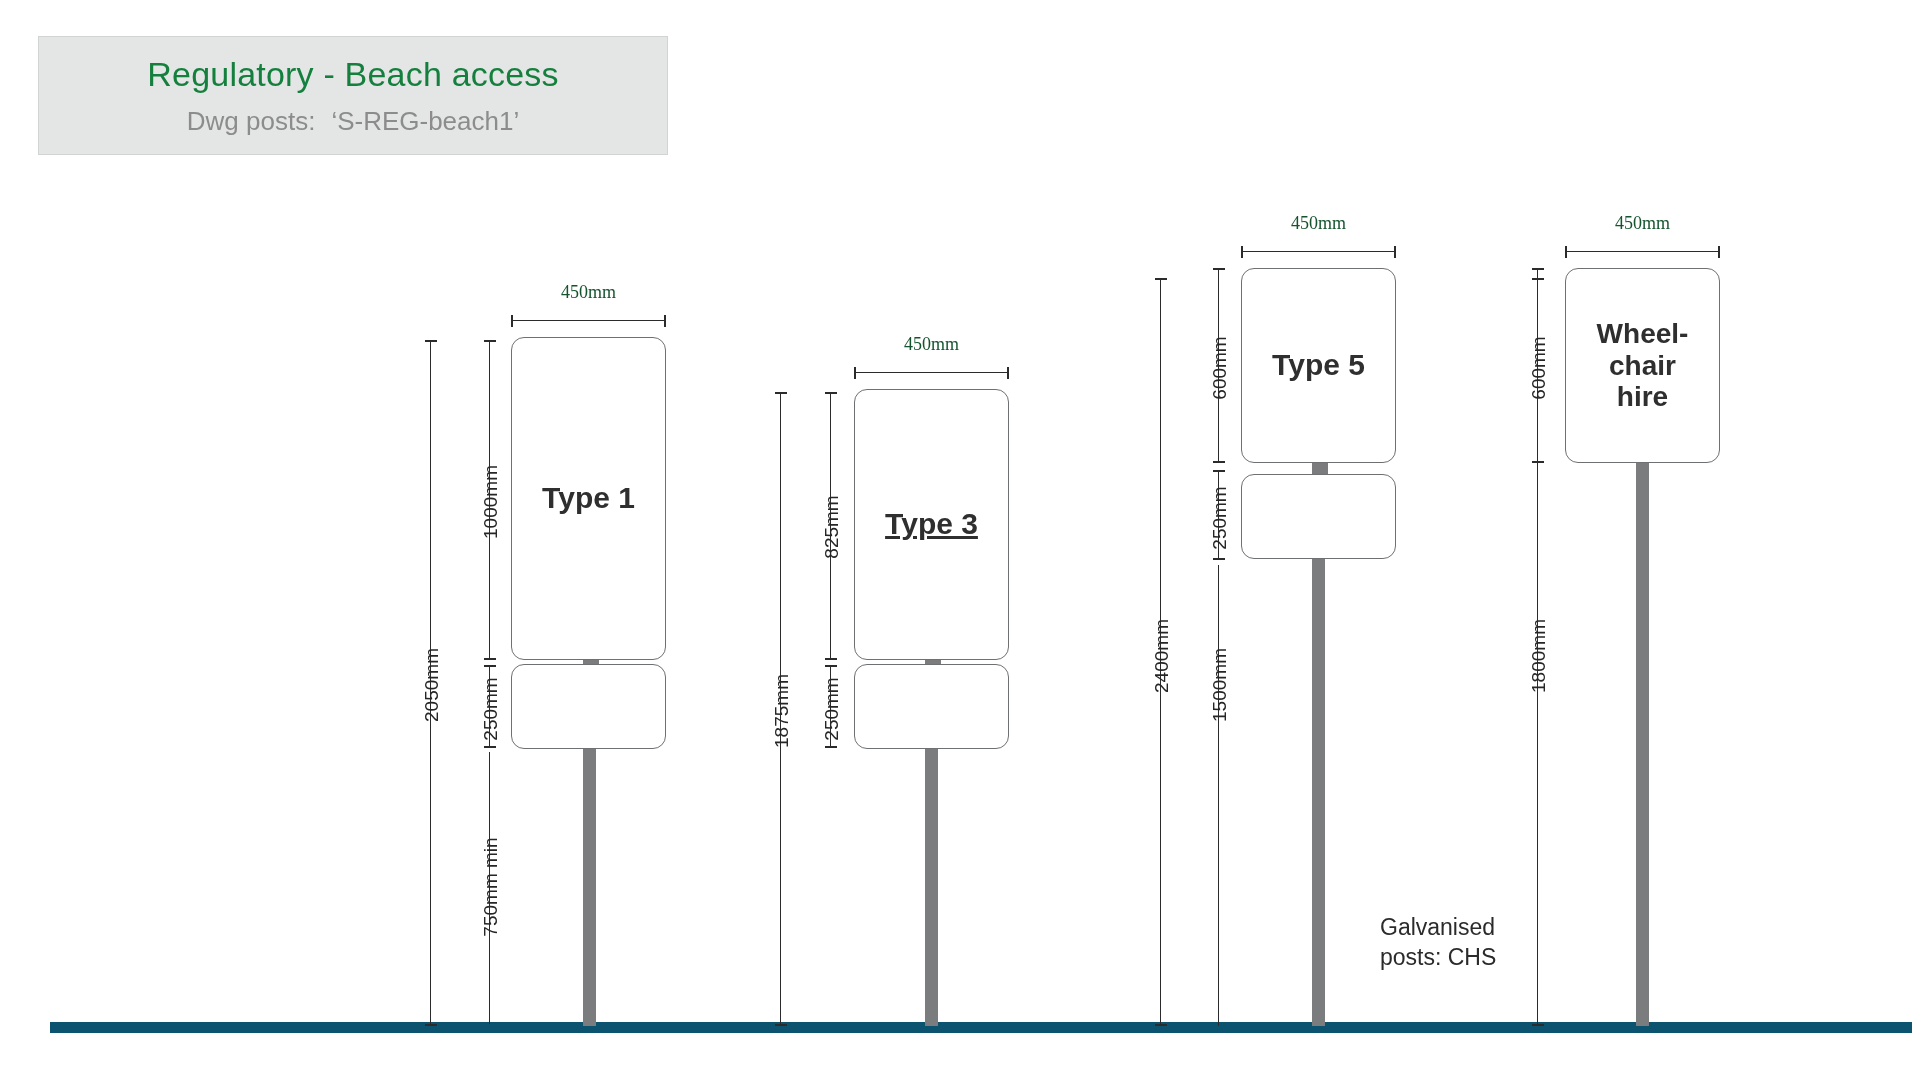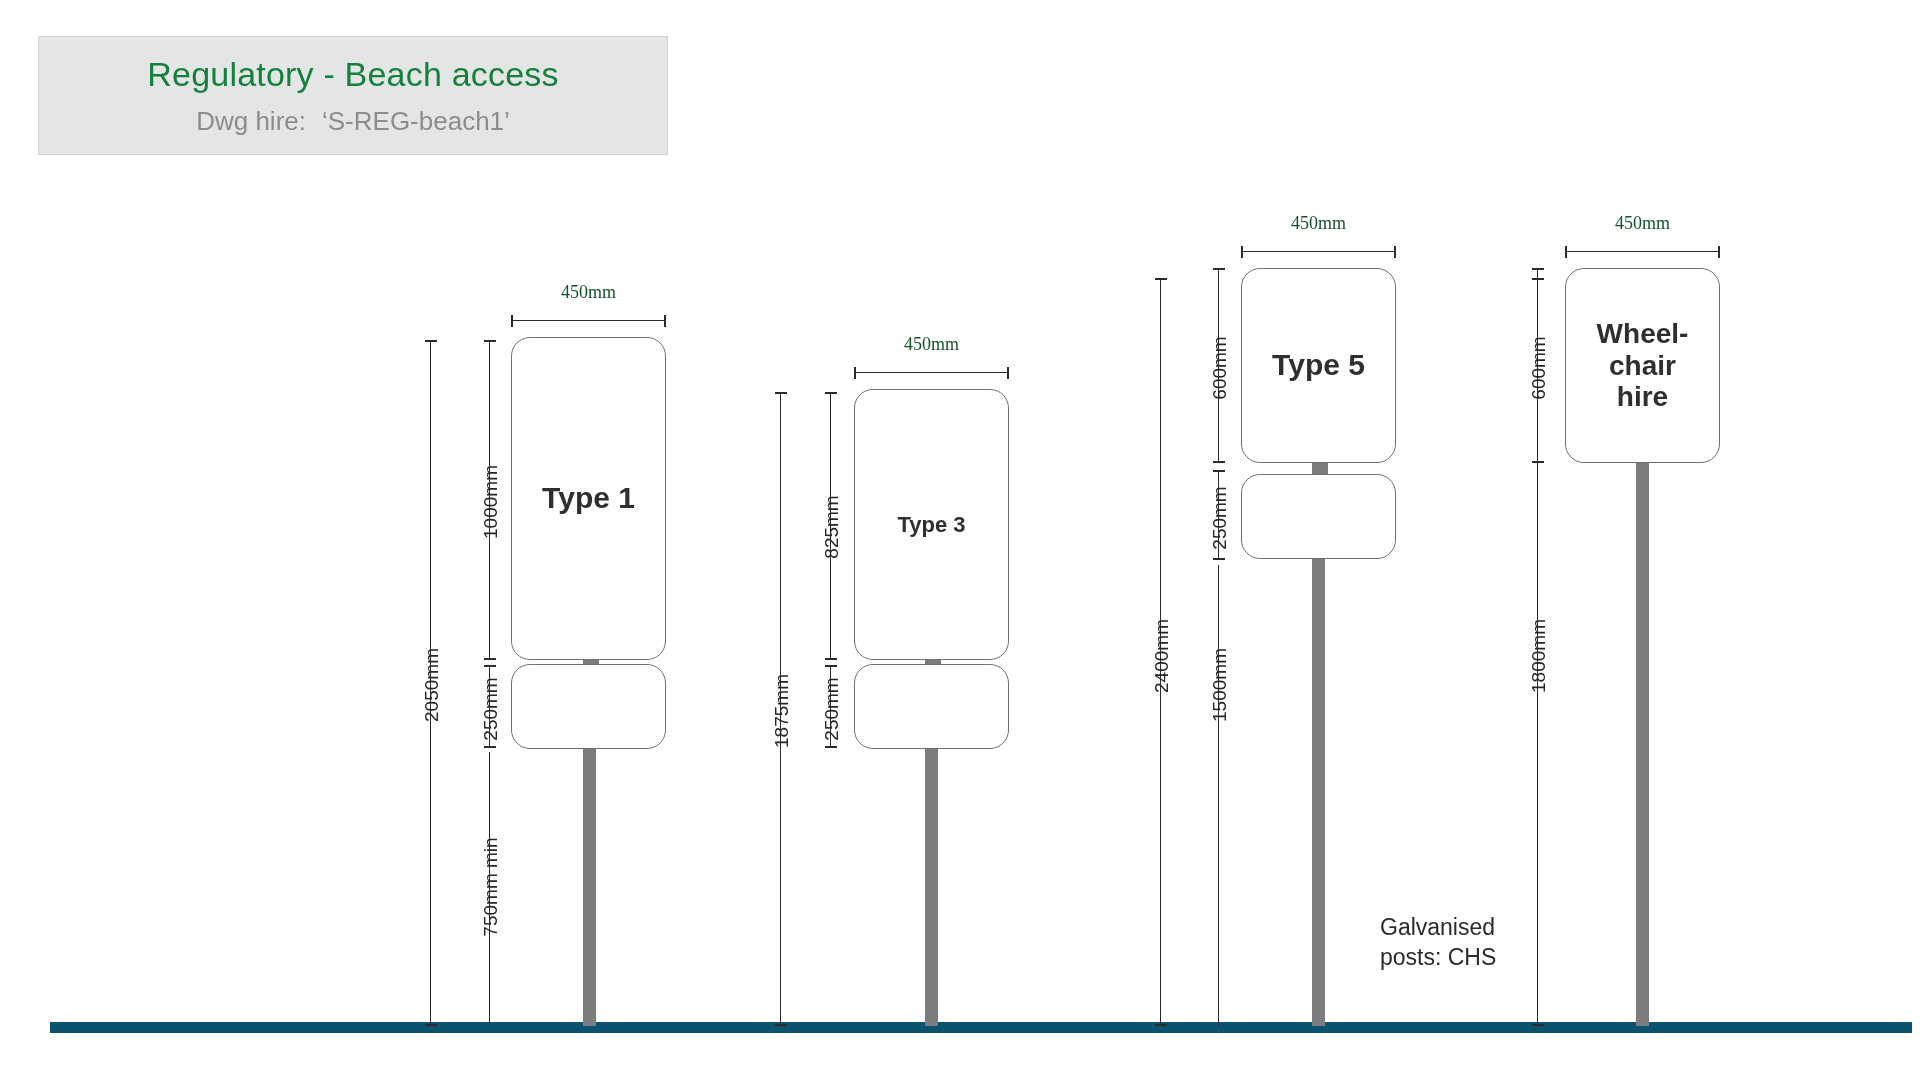"Dwg hire:" span { text: hire -> posts }
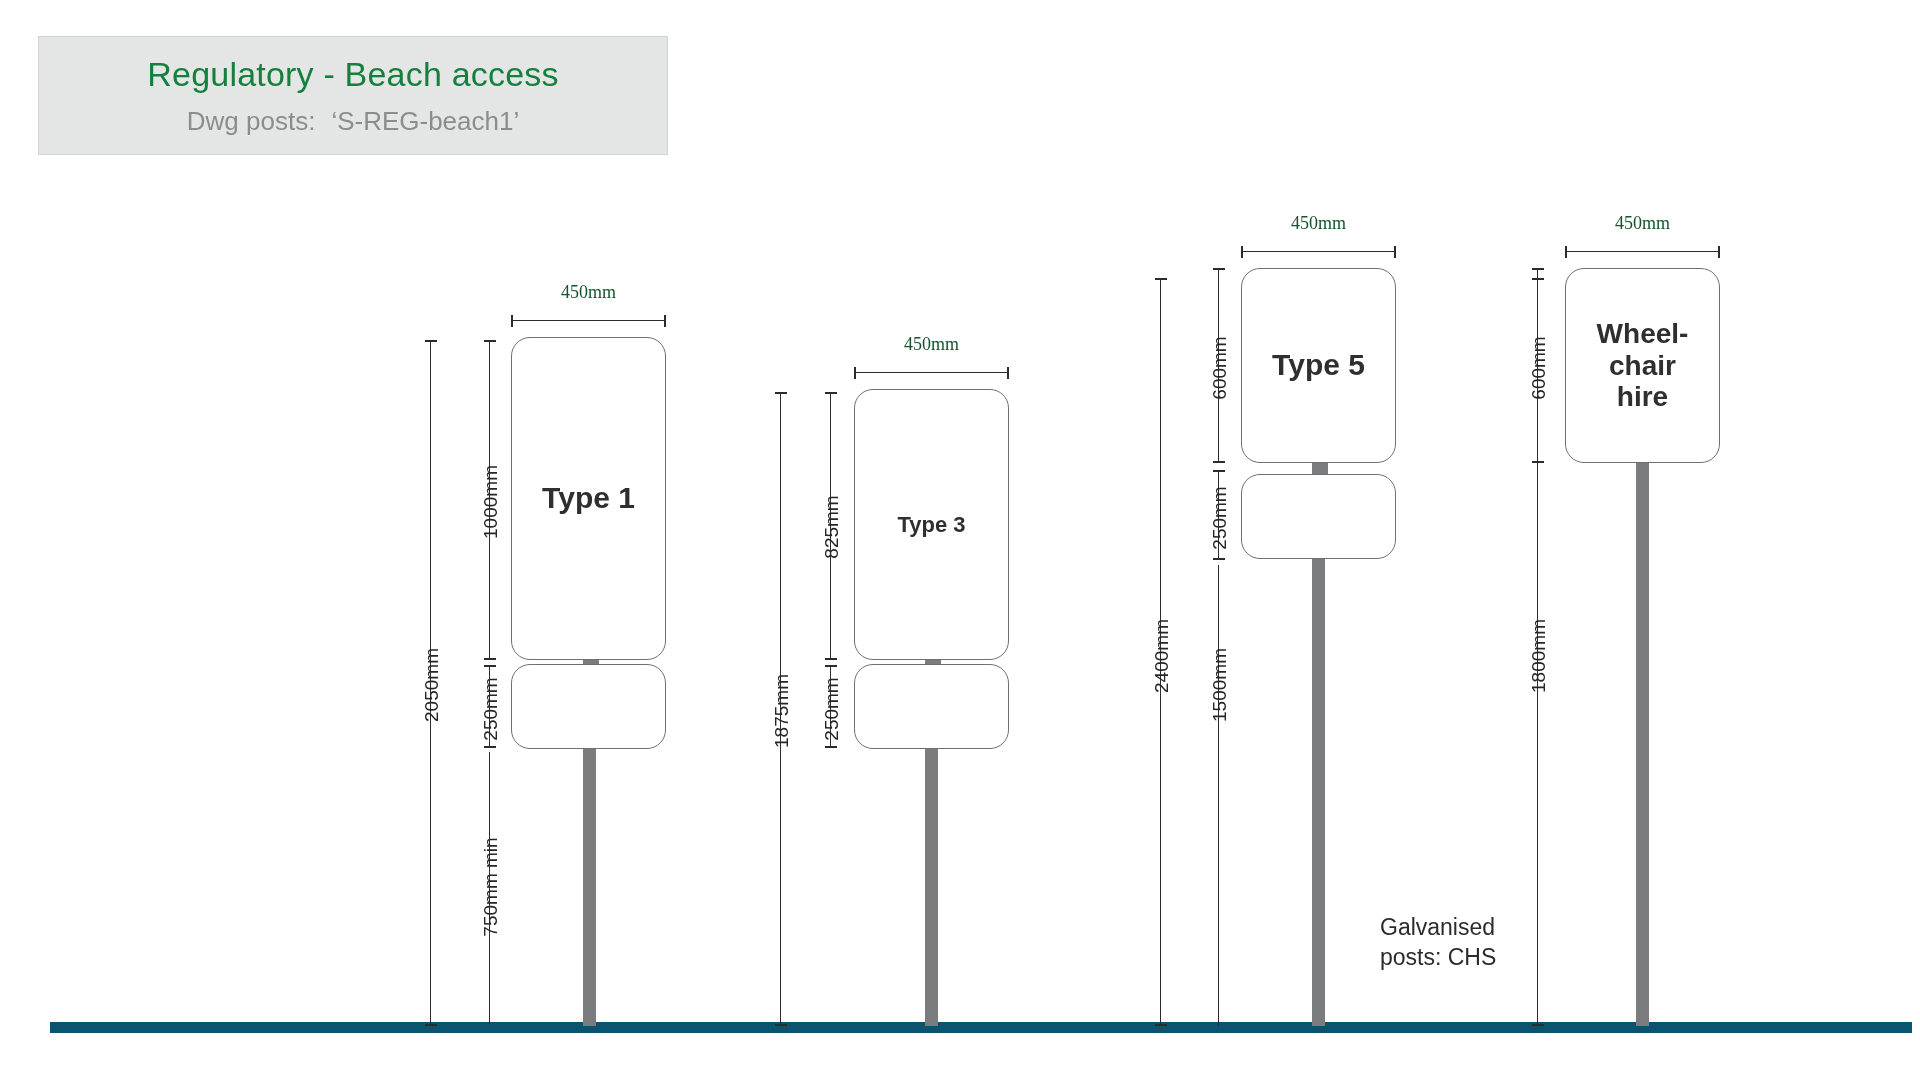"Wheel-" .panel { border-radius: 19px -> 13px }
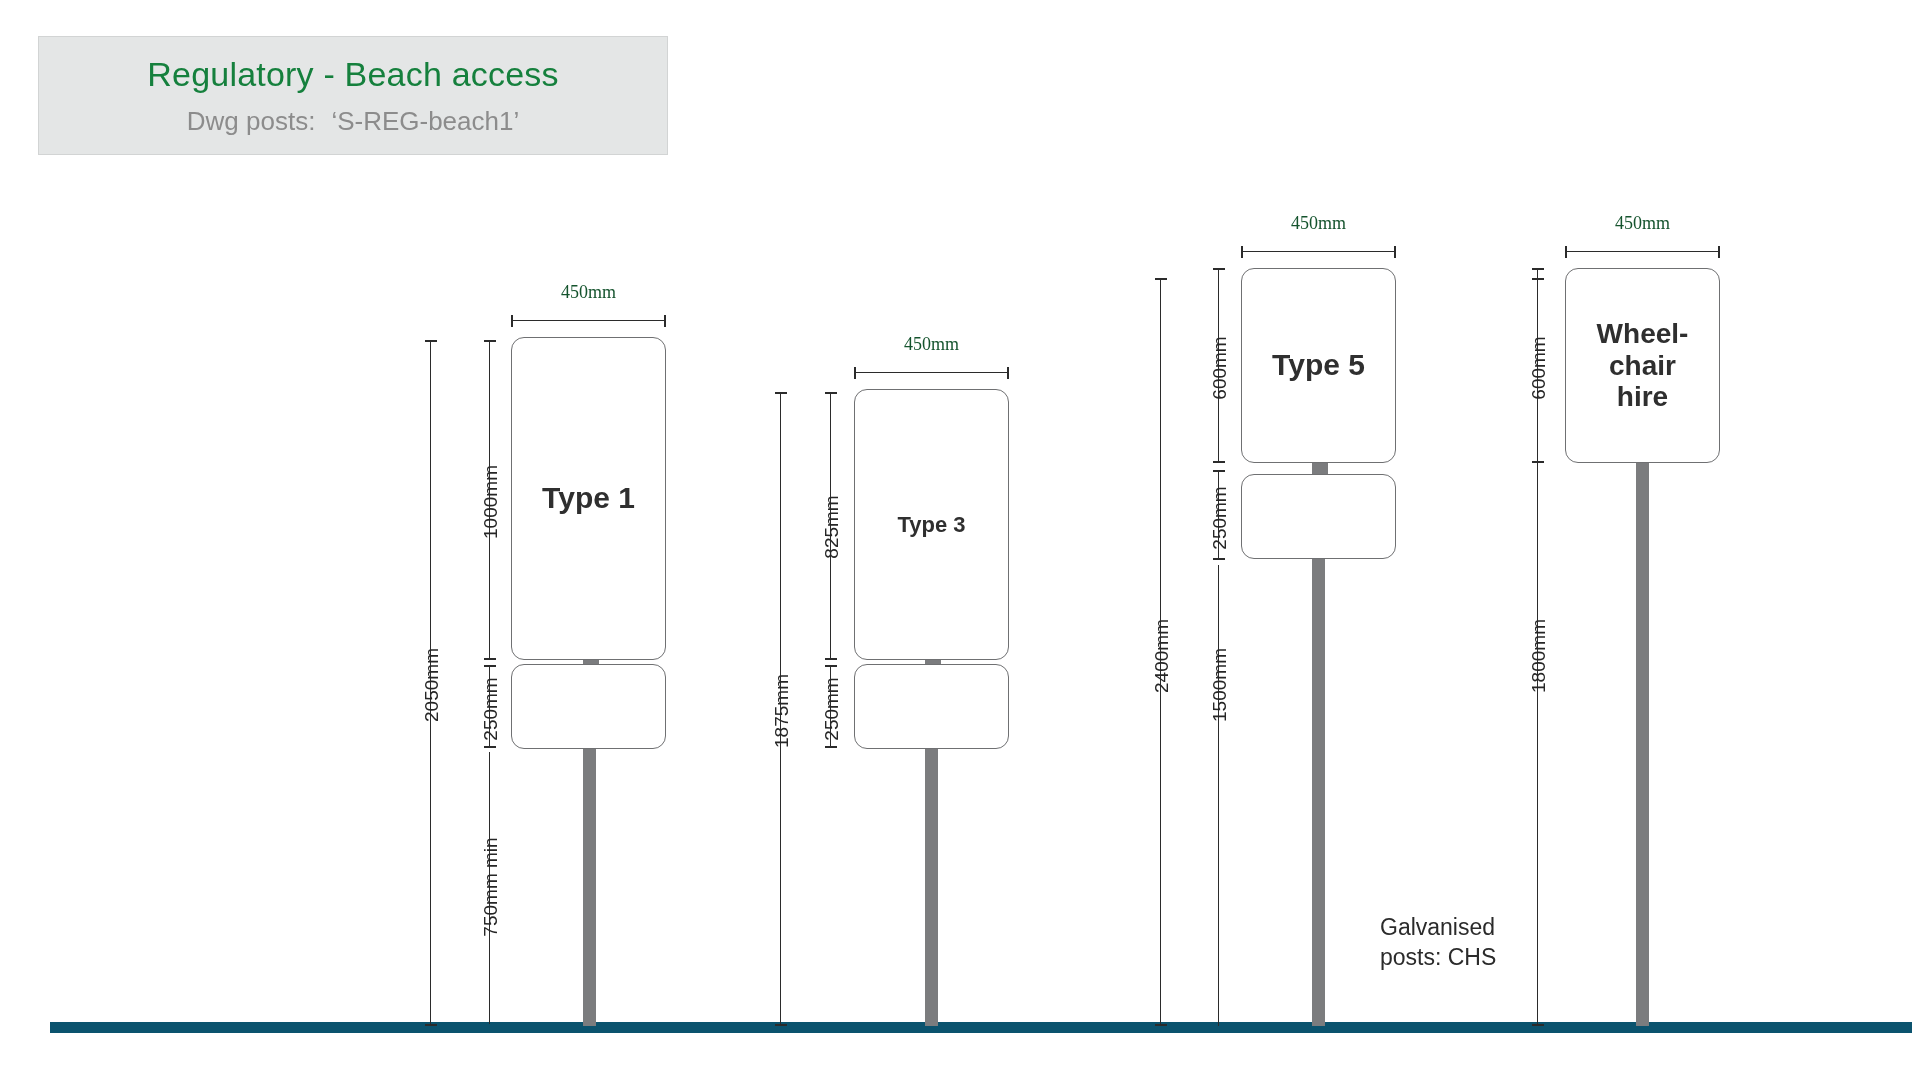"Type 3" div.panel { font-size: 22px -> 30px; text-decoration: none -> underline }
